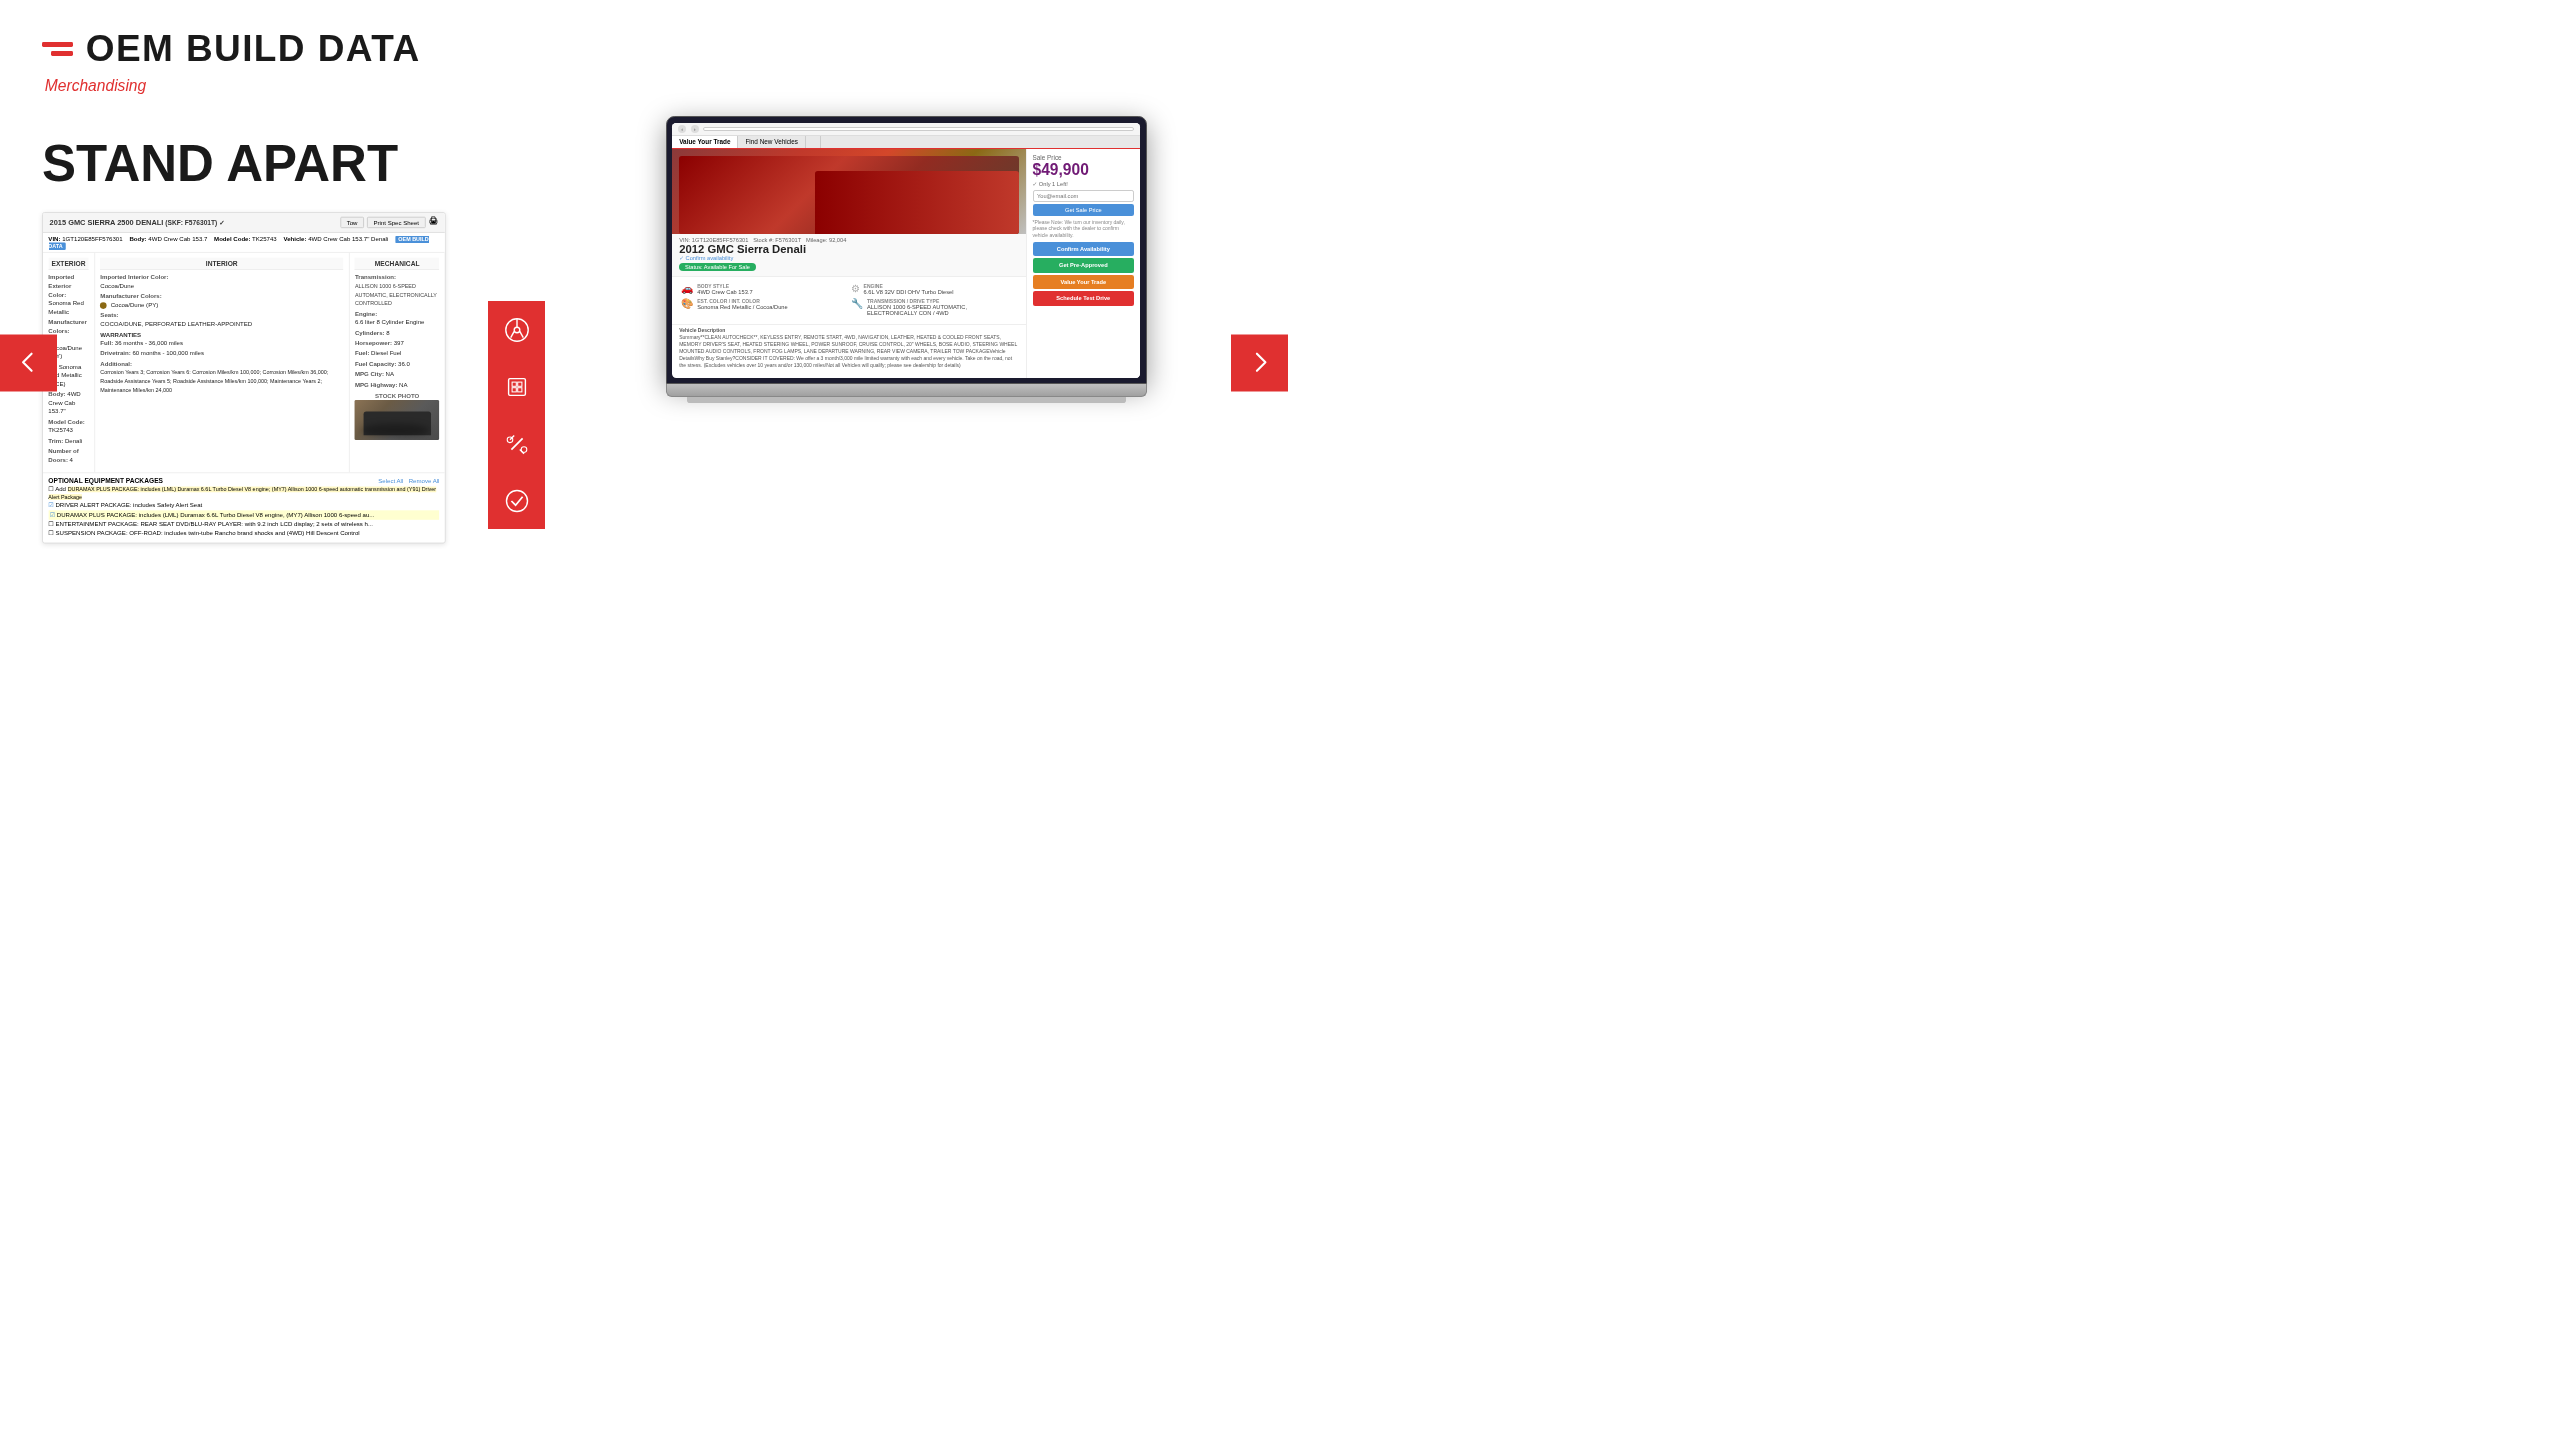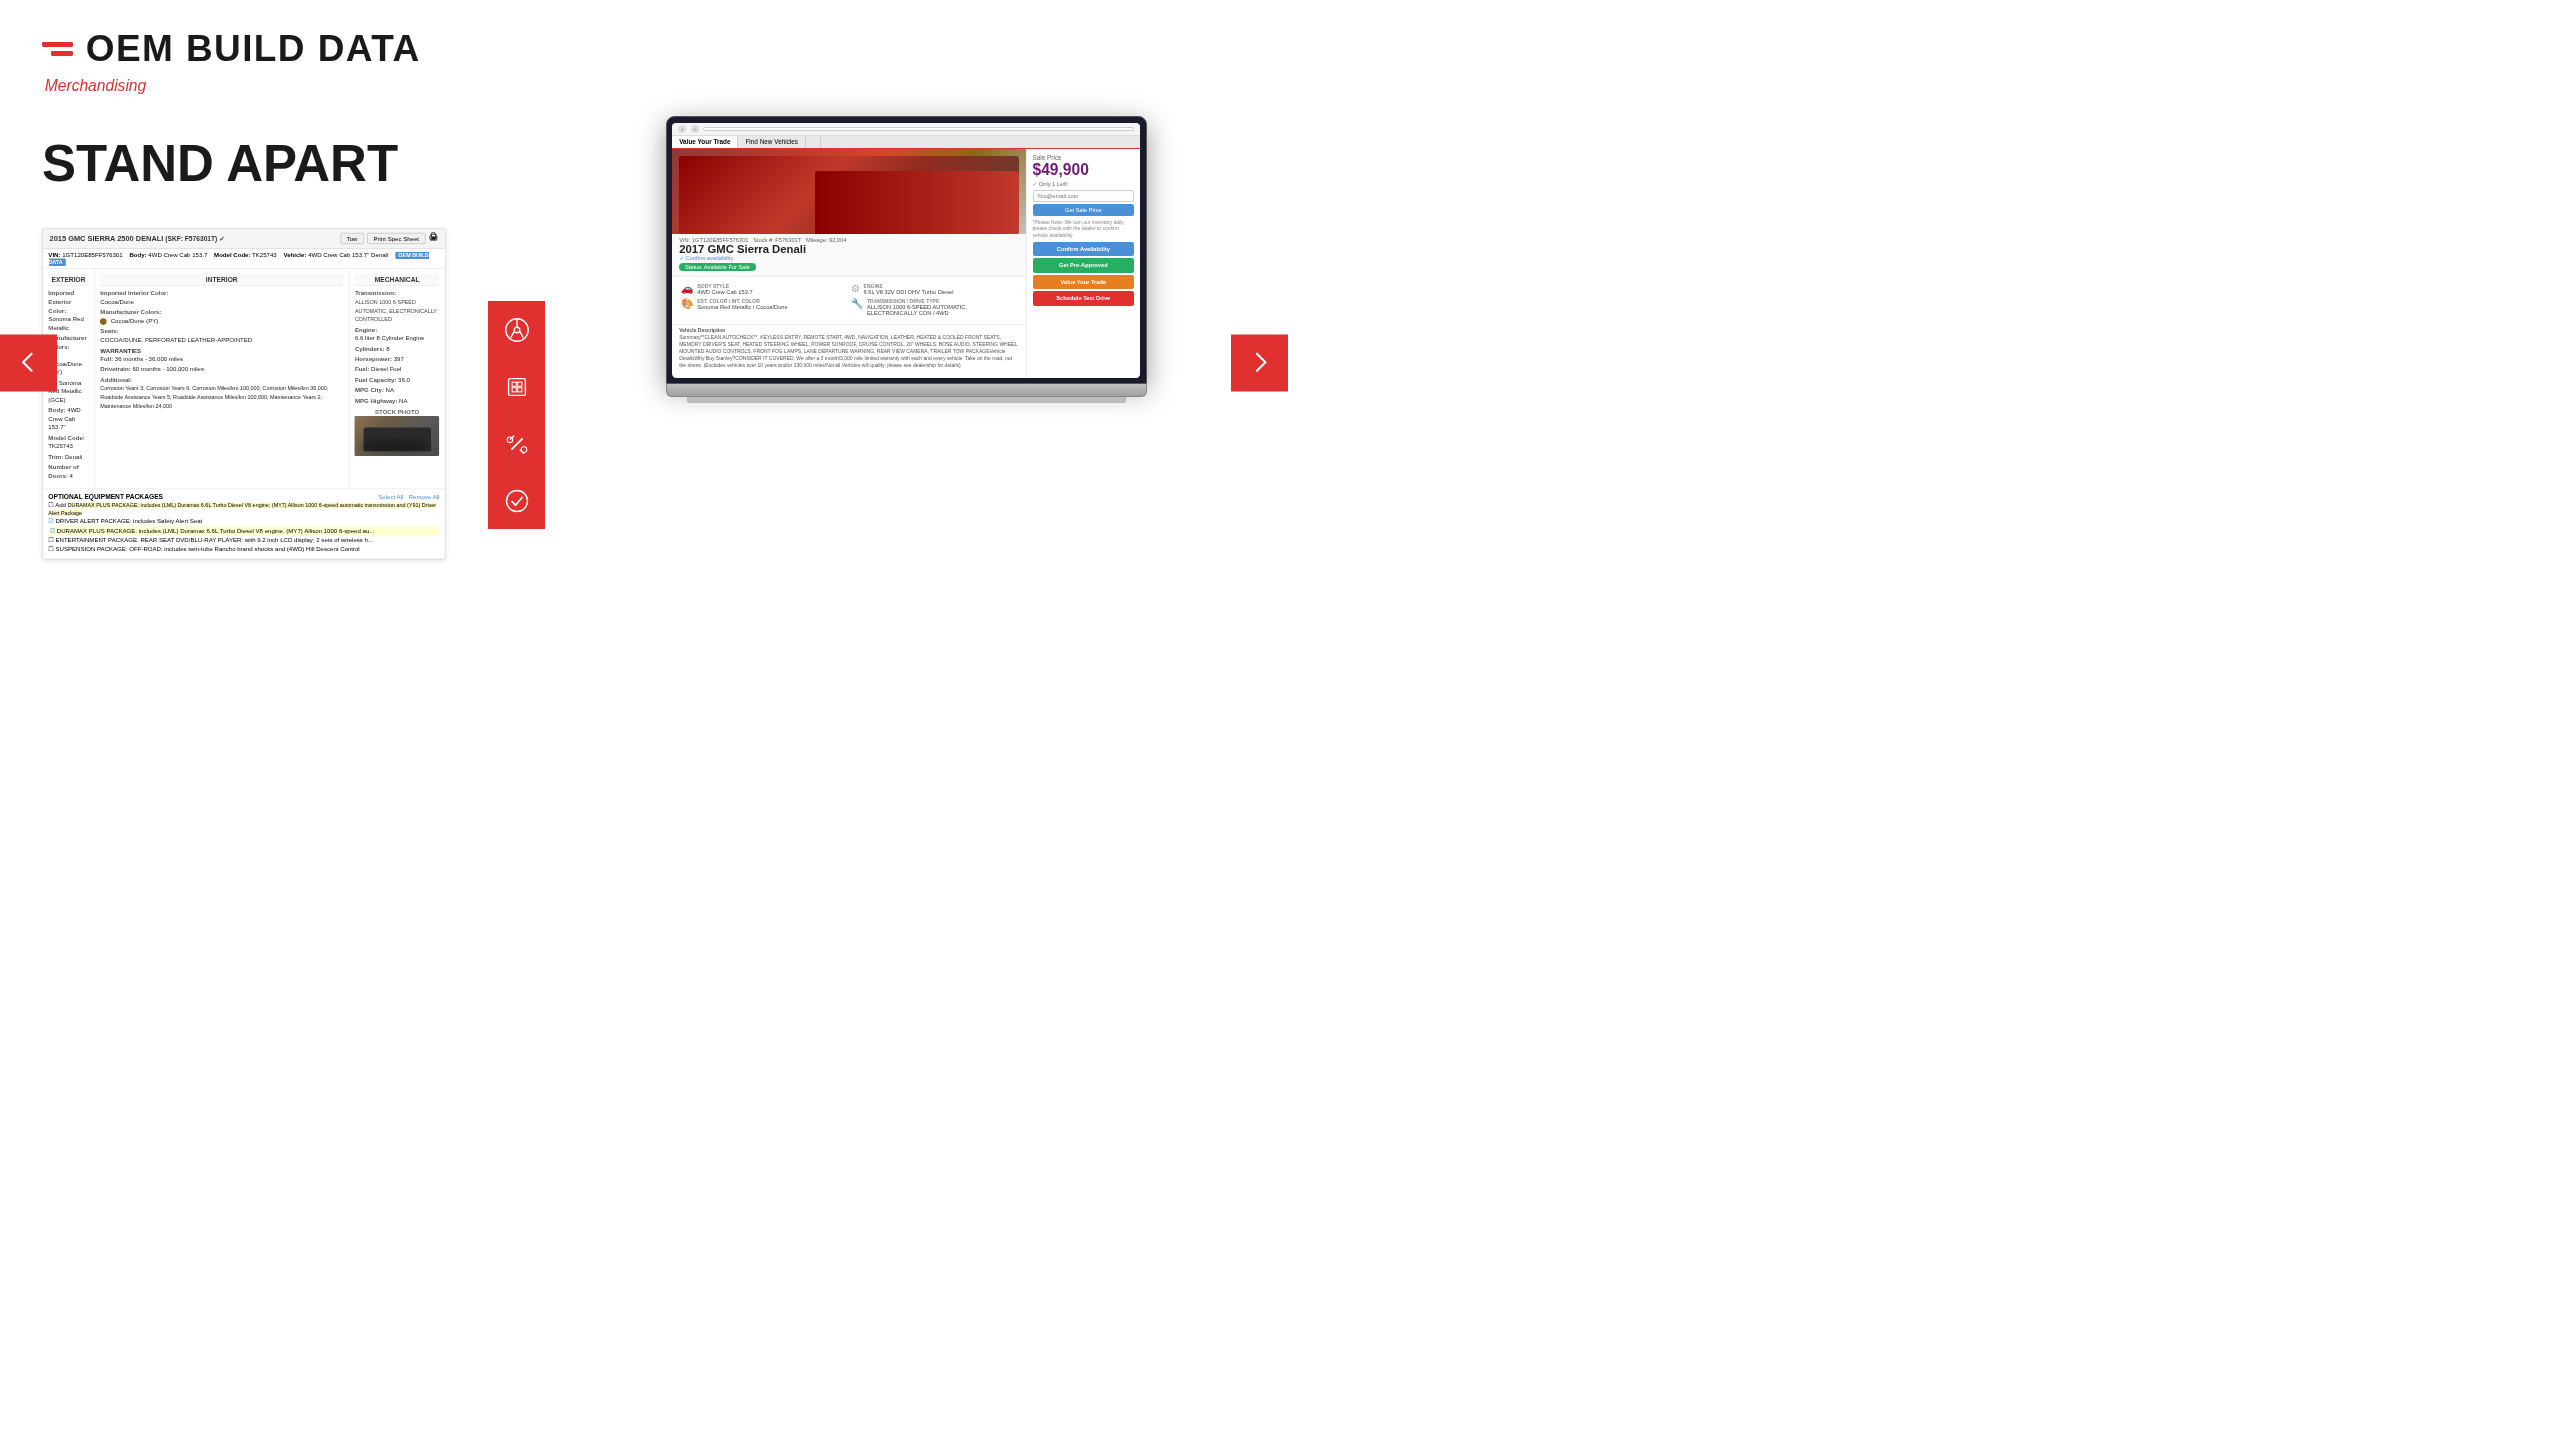"STAND APART" .headline { margin-bottom: 37px -> 21px }
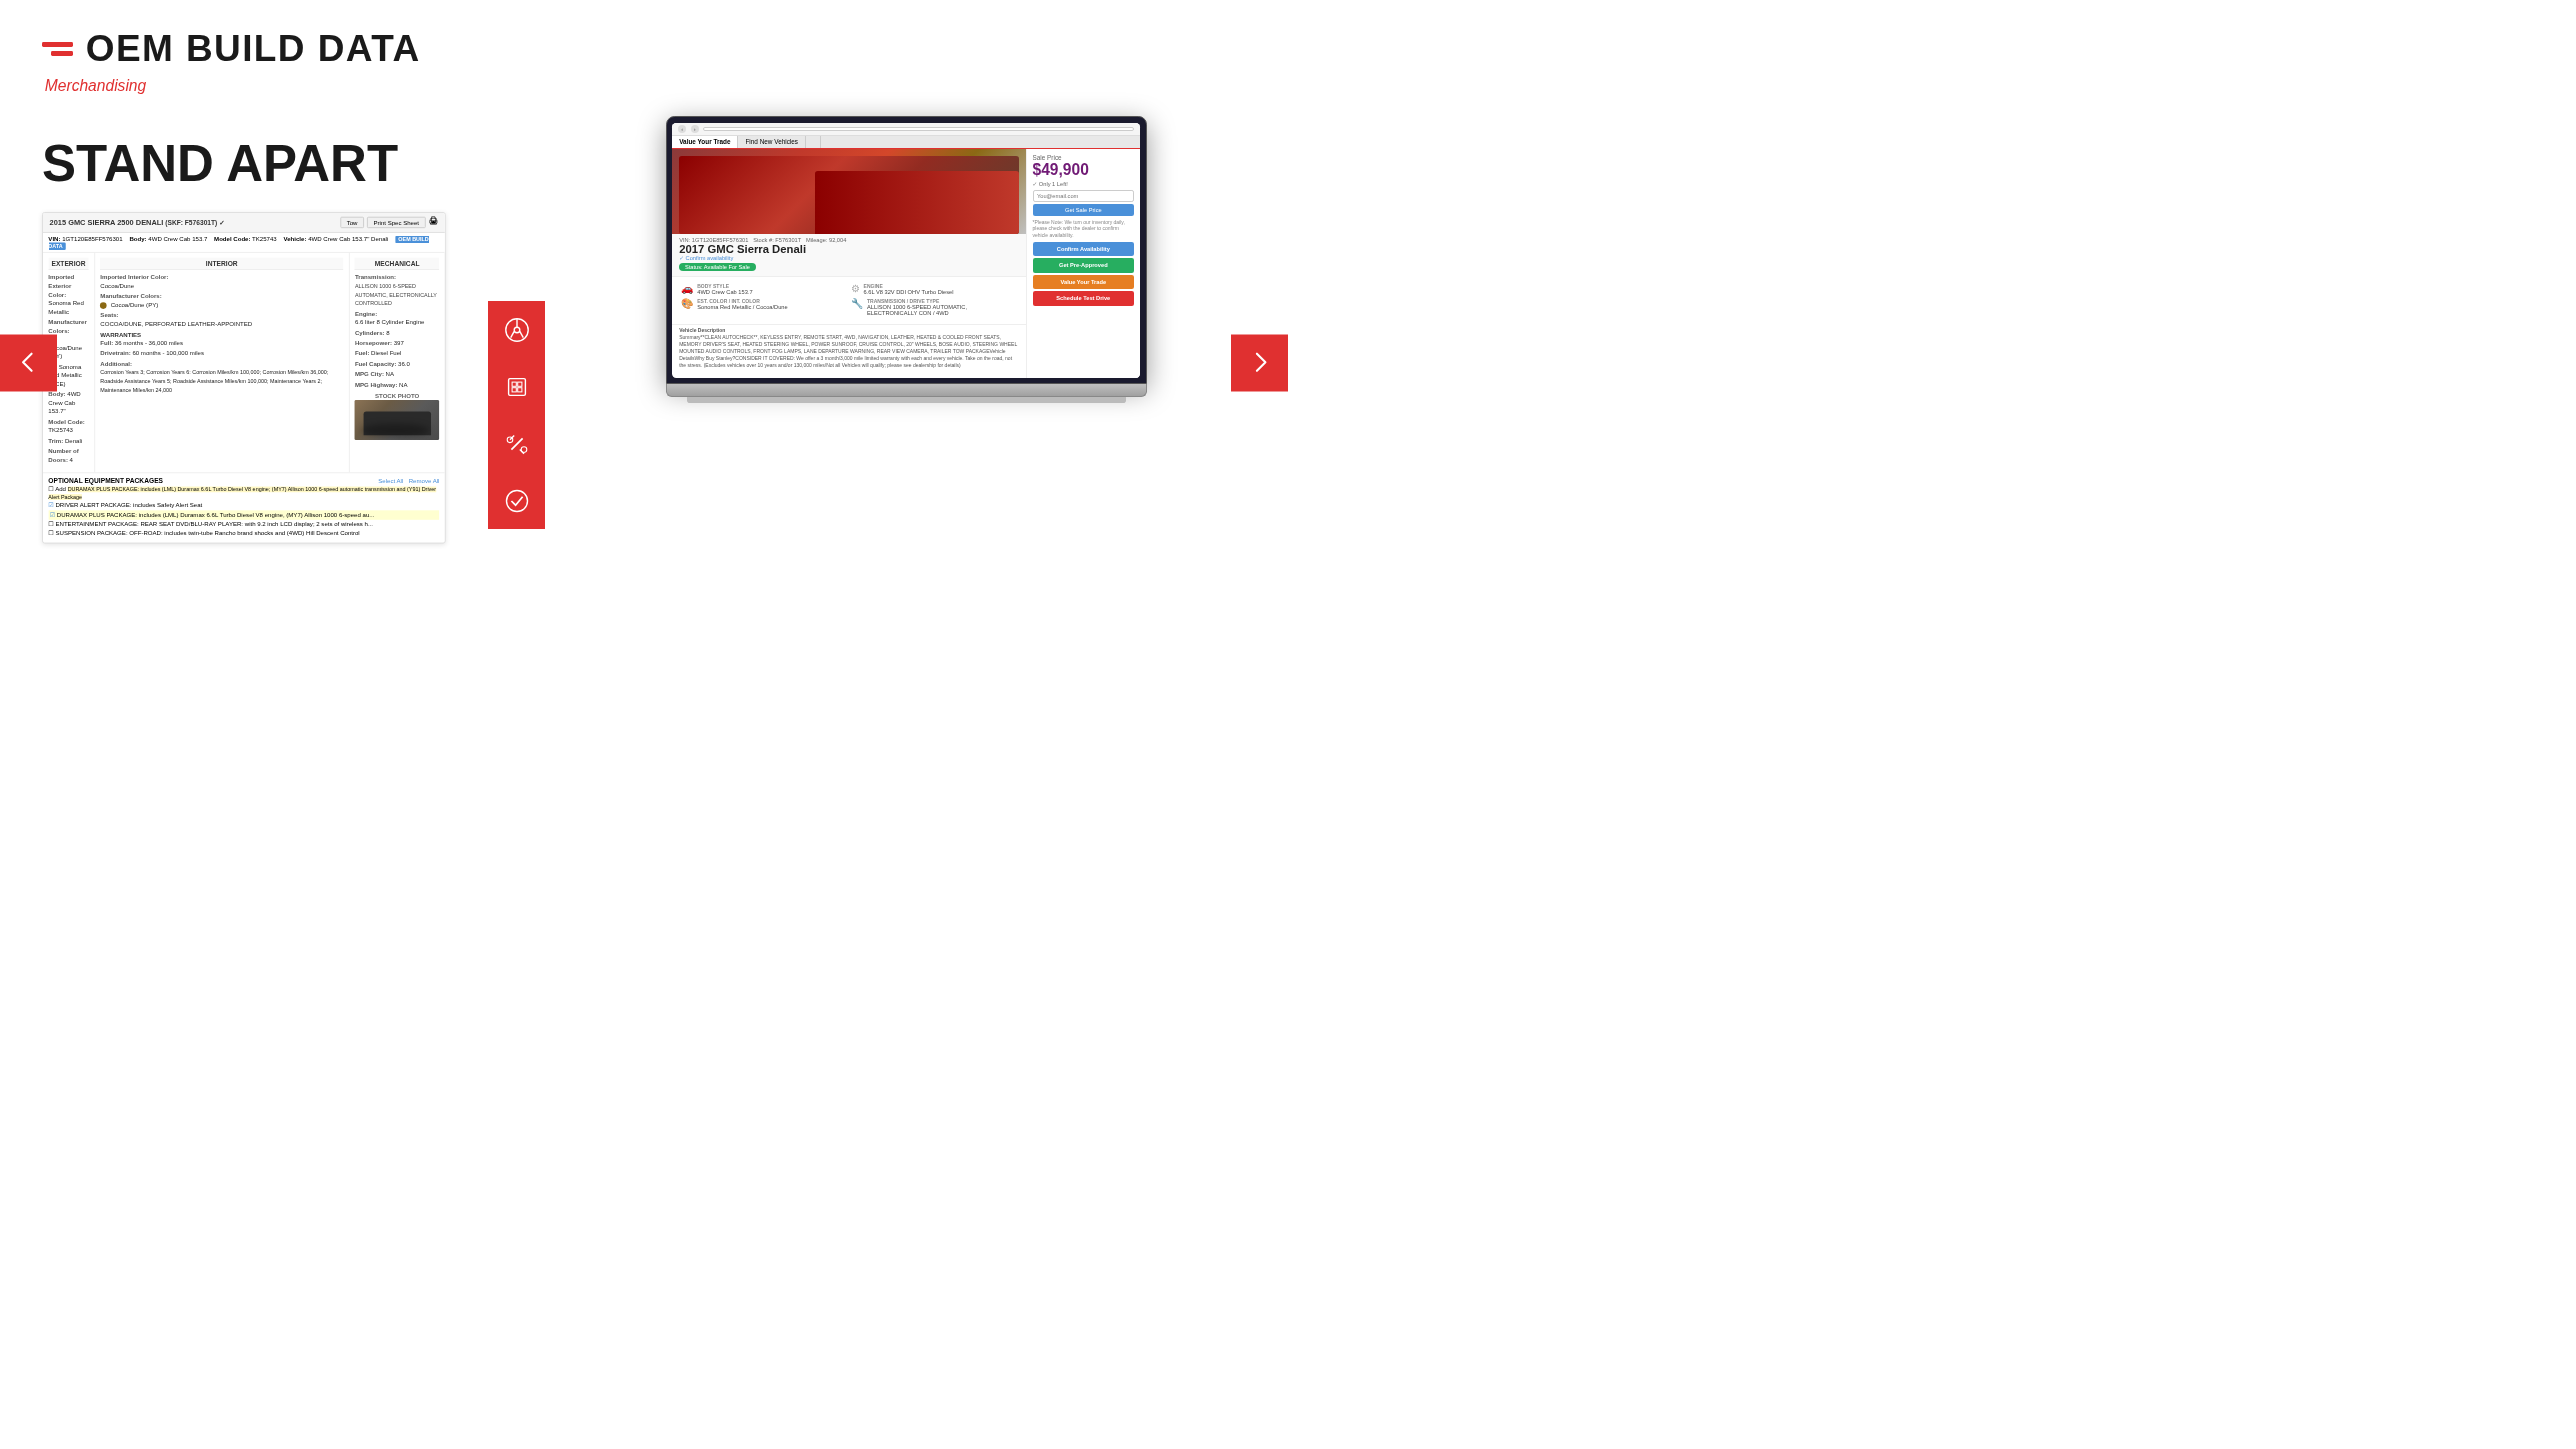"2017 GMC Sierra Denali" div.vehicle-name { text: 2017 -> 2012 }
